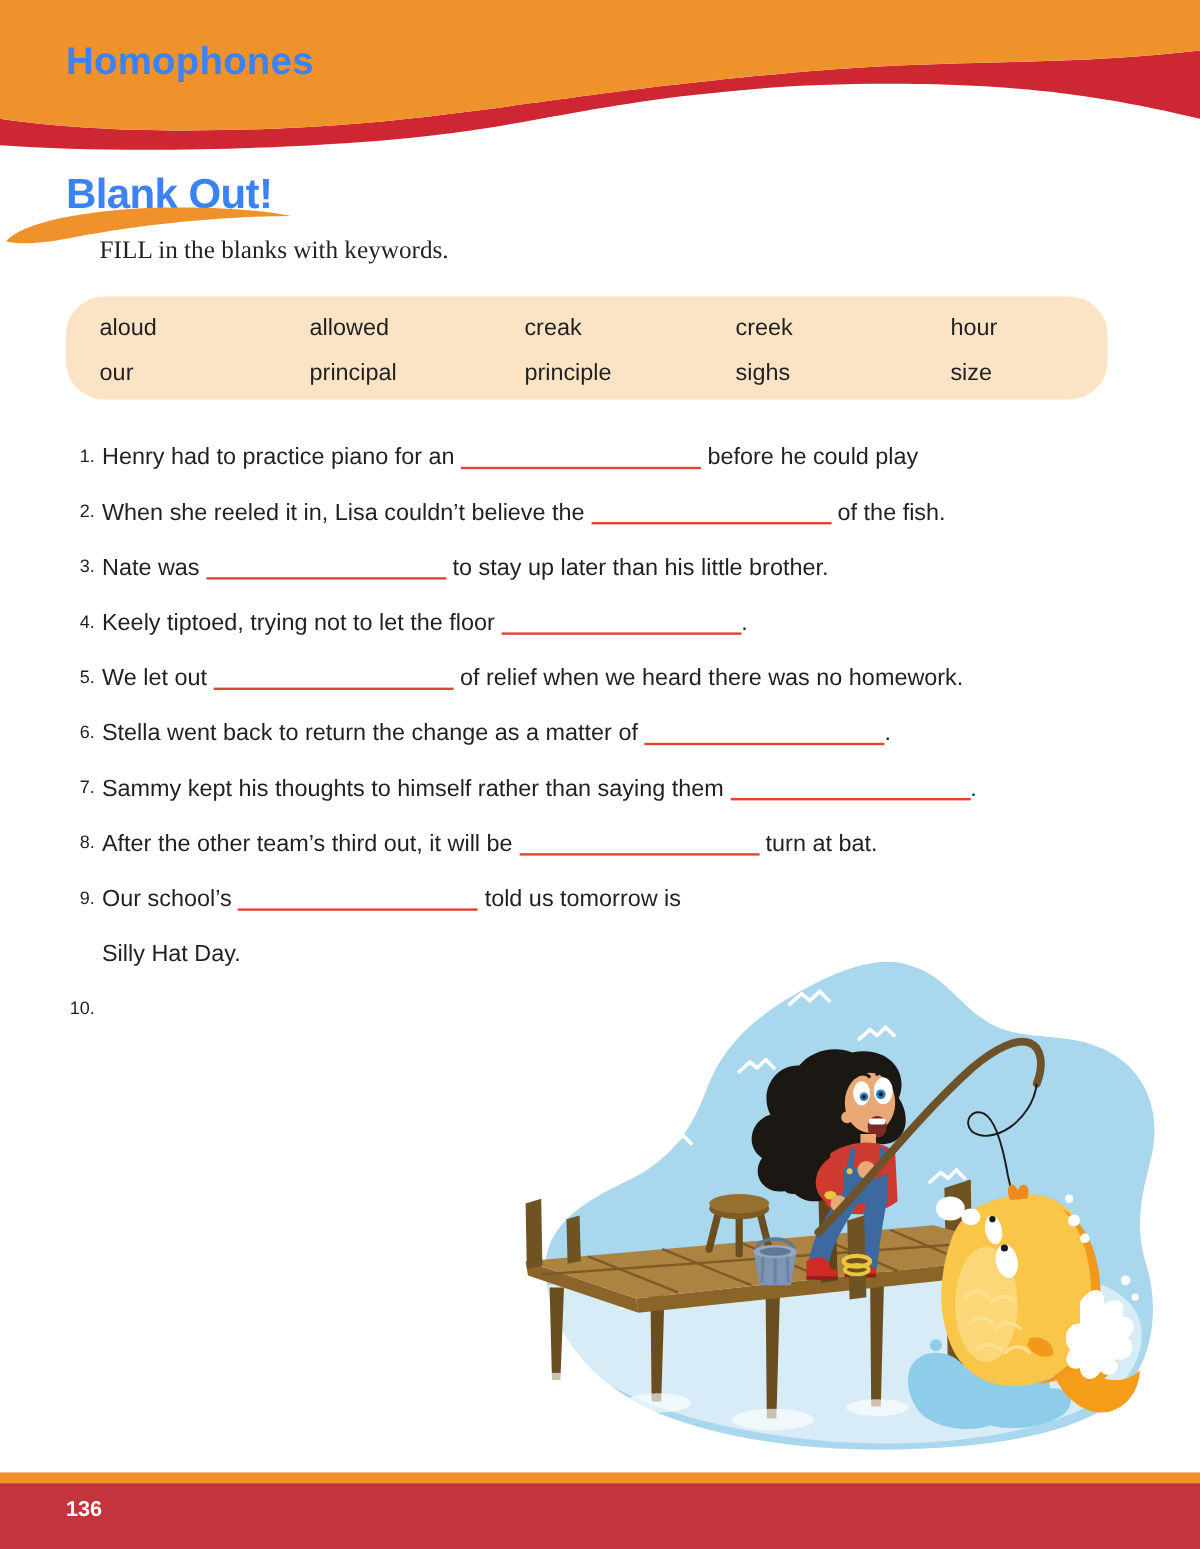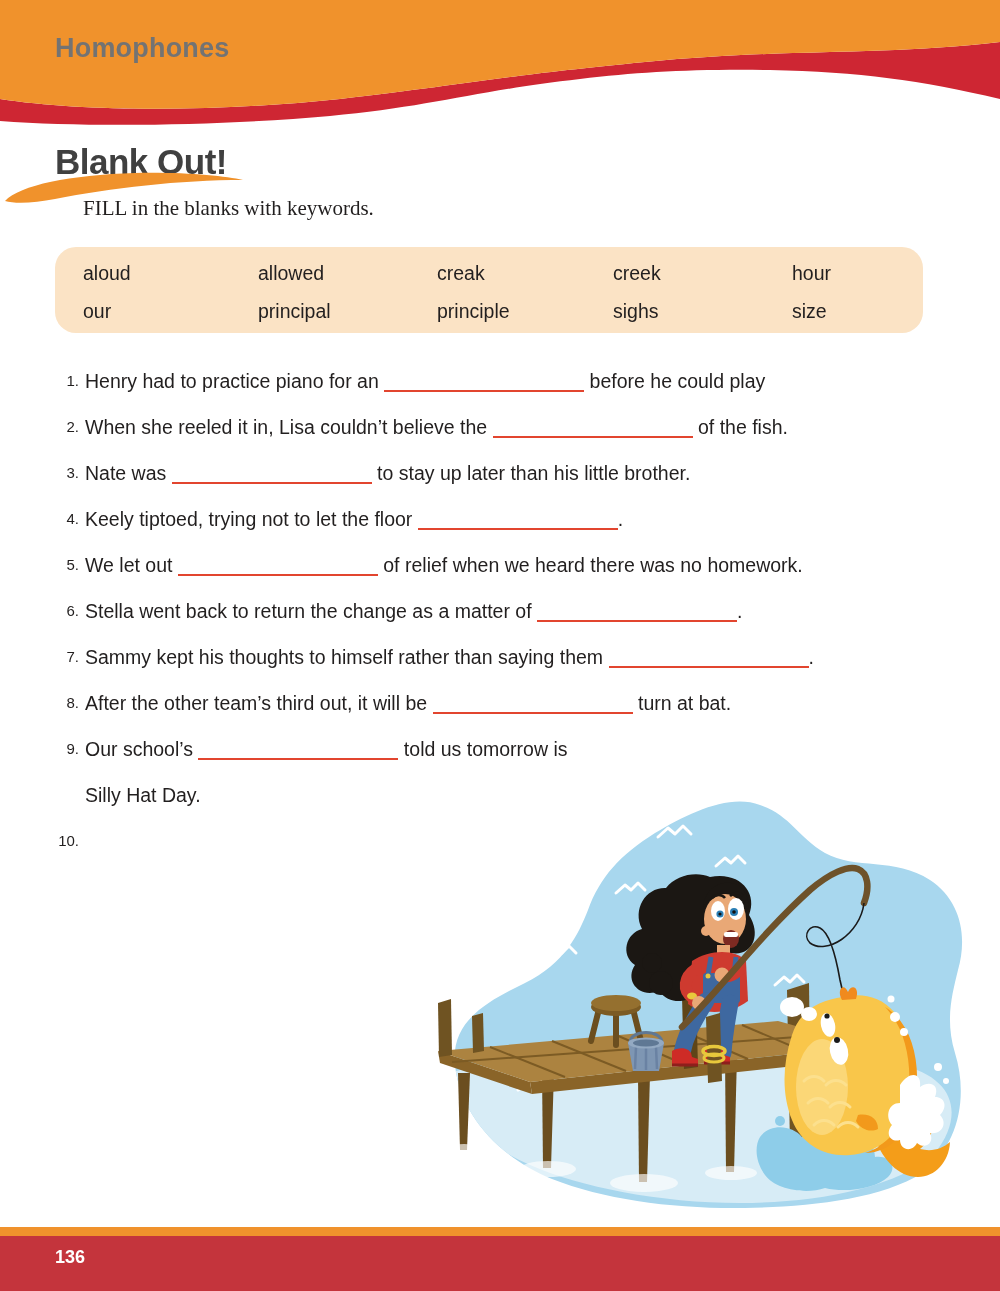"Homophones" .header-title { color: #737373 -> #3b82f6; font-size: 27px -> 32px }
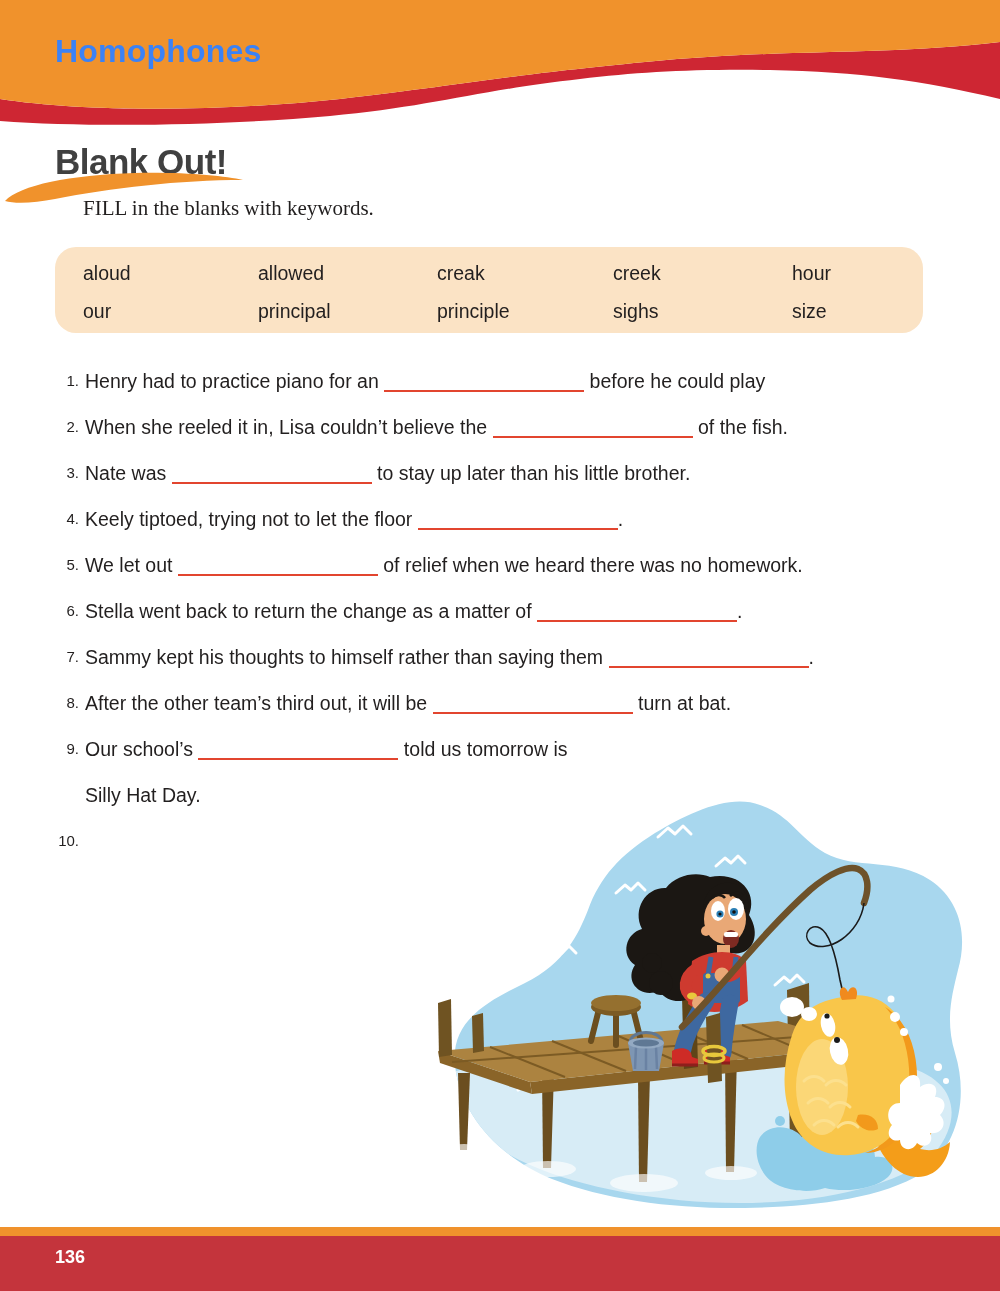"Blank Out!" .heading { color: #404040 -> #3b82f6 }
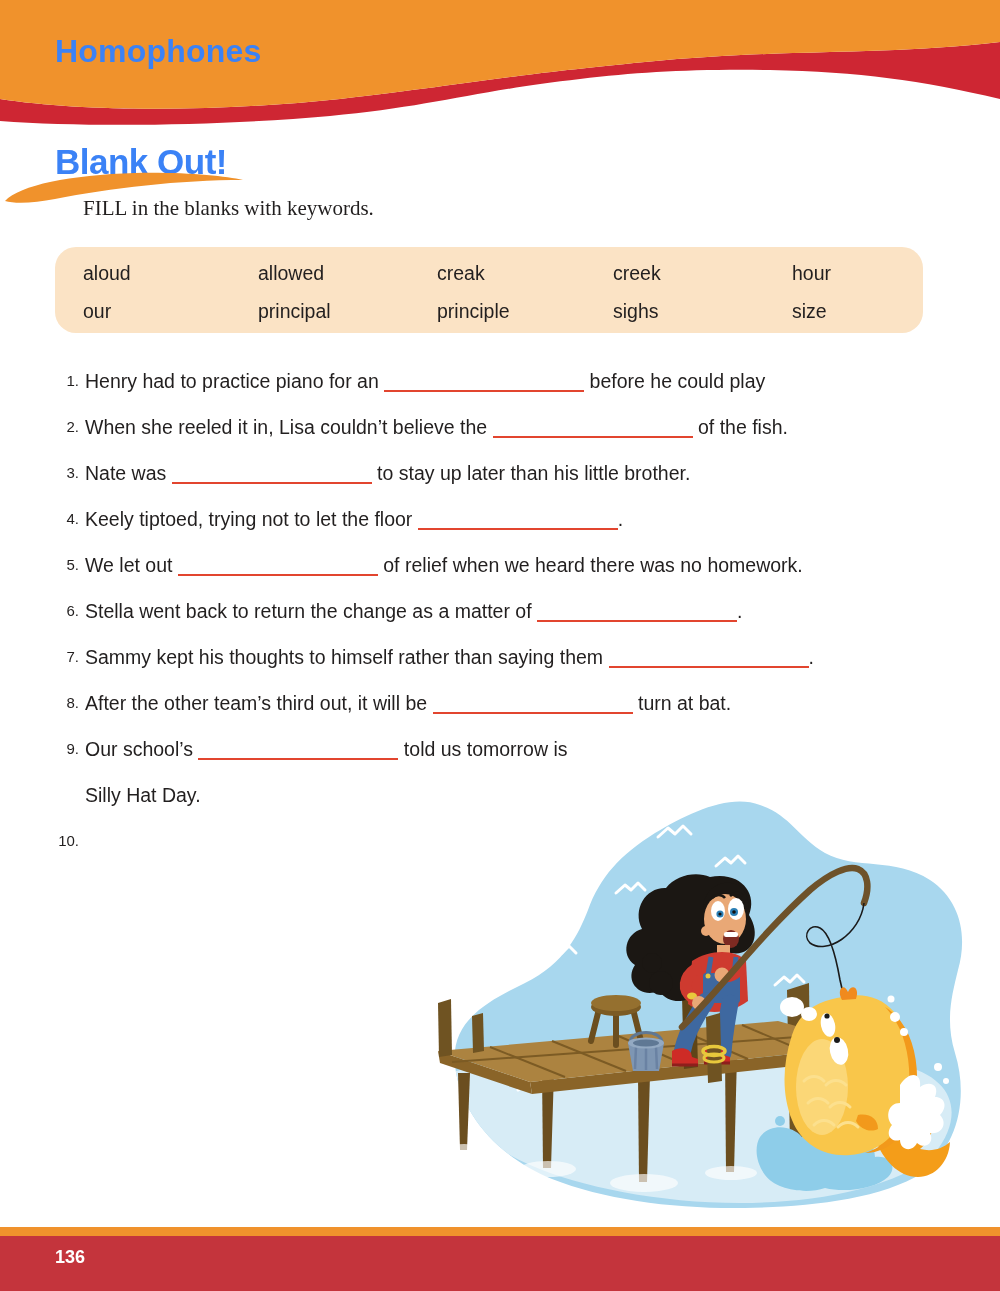"aloud" .word-bank { border-radius: 21px -> 32px }
